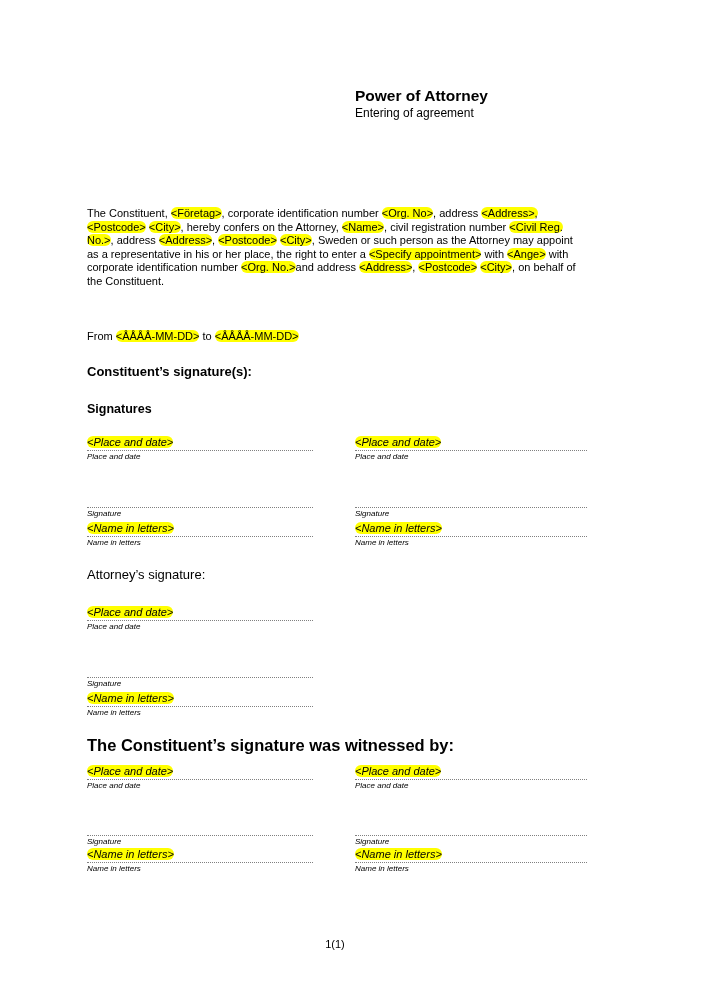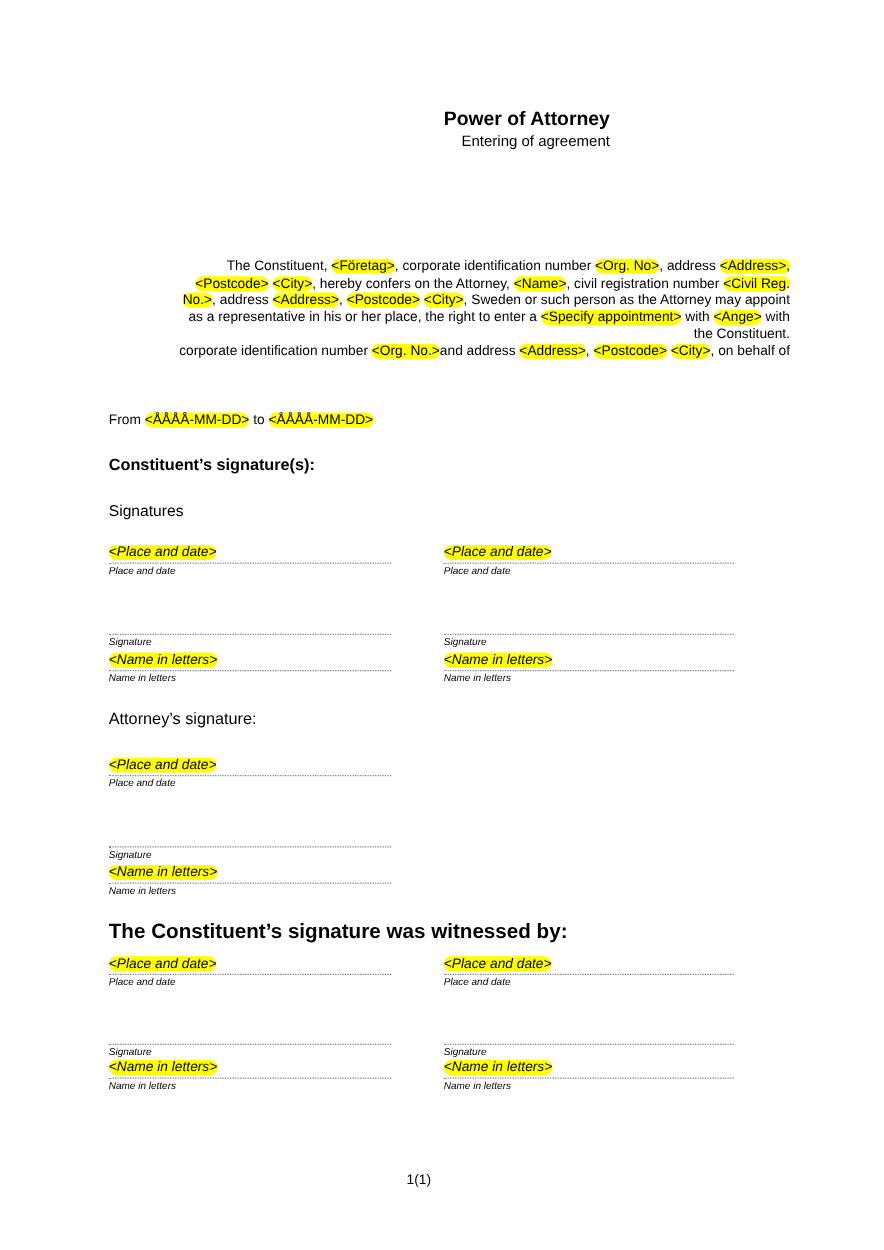"Power of Attorney" .abs { text-align: right -> none }
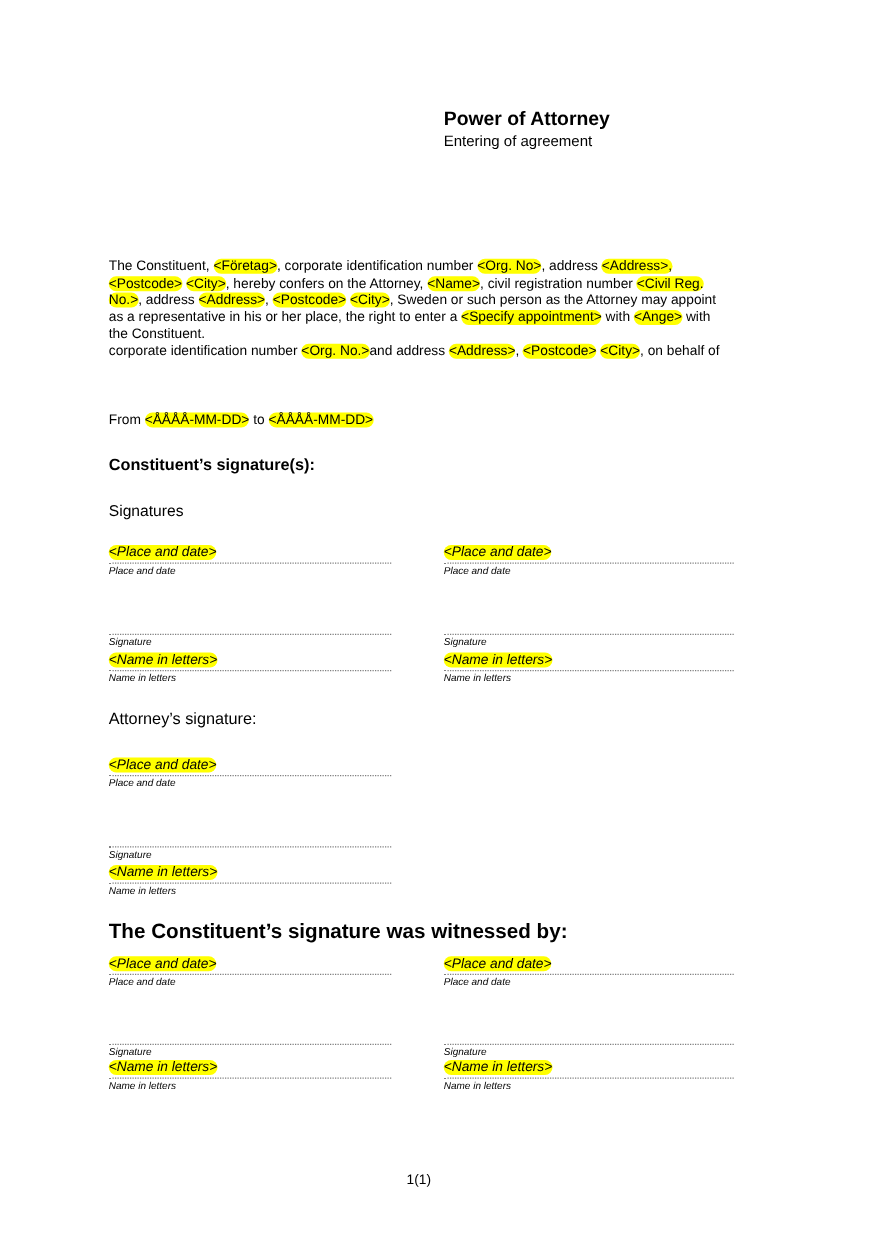"the Constituent." div.bline { order: before "corporate identification number <Org." -> after "corporate identification number <Org." }
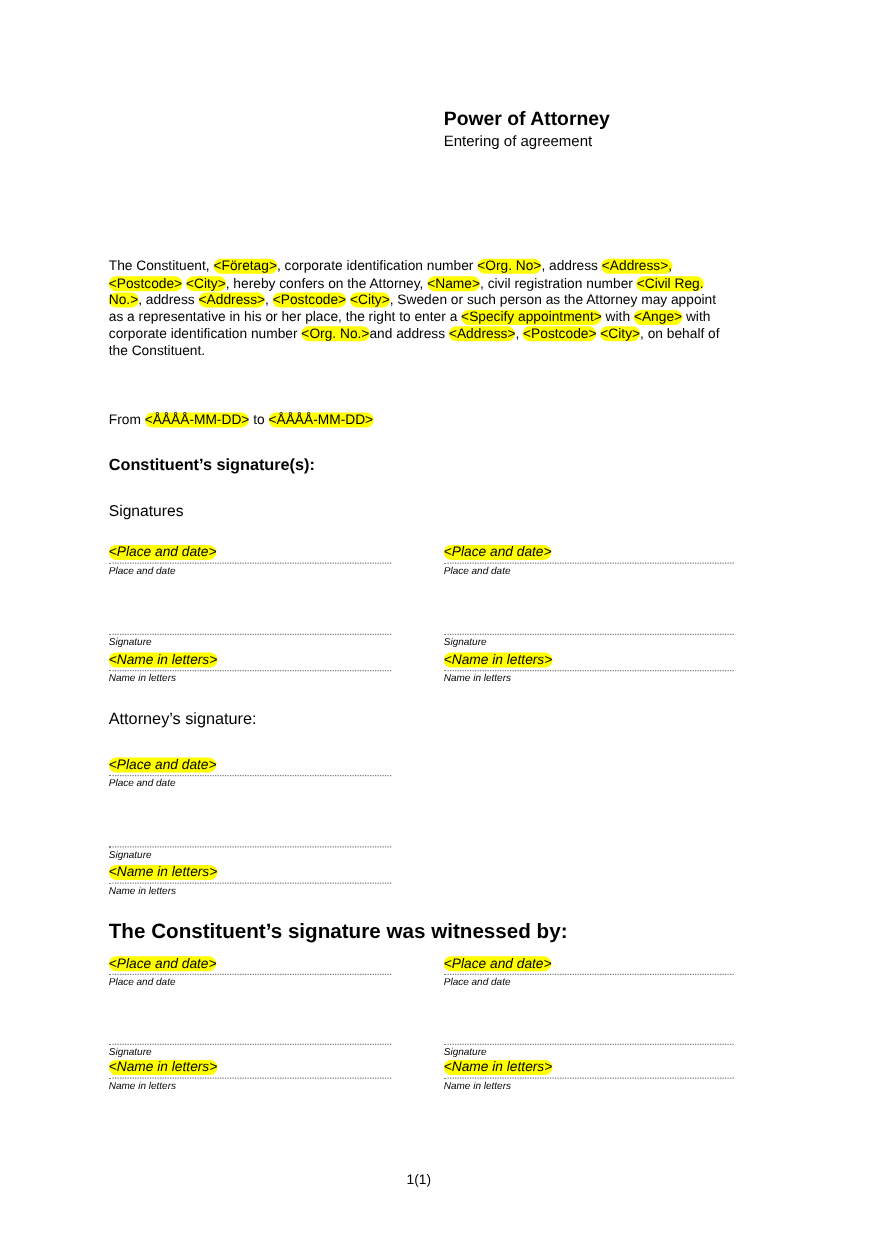"Signatures" .h-signatures { font-weight: normal -> bold }
